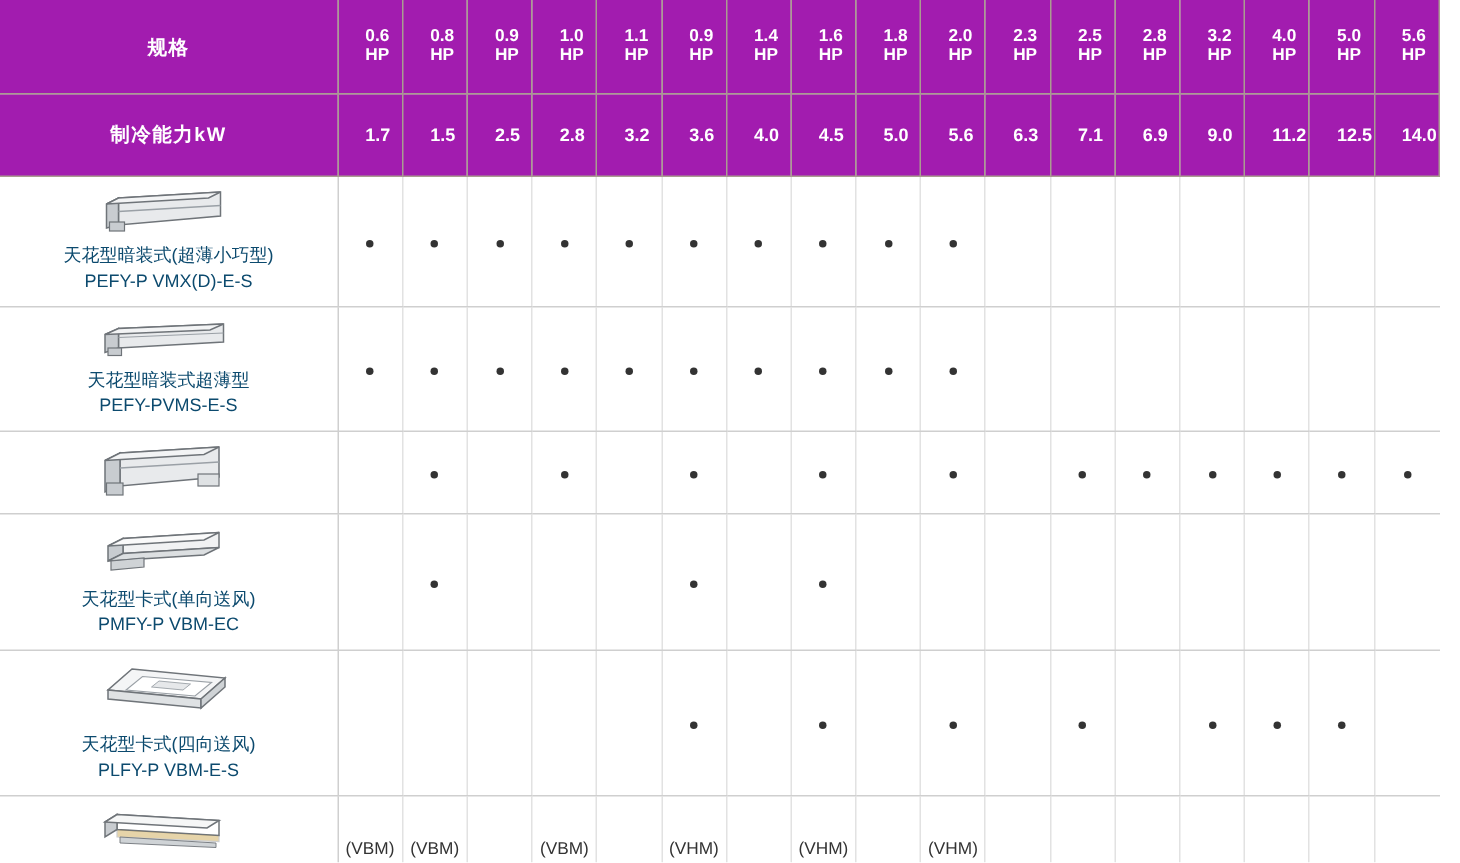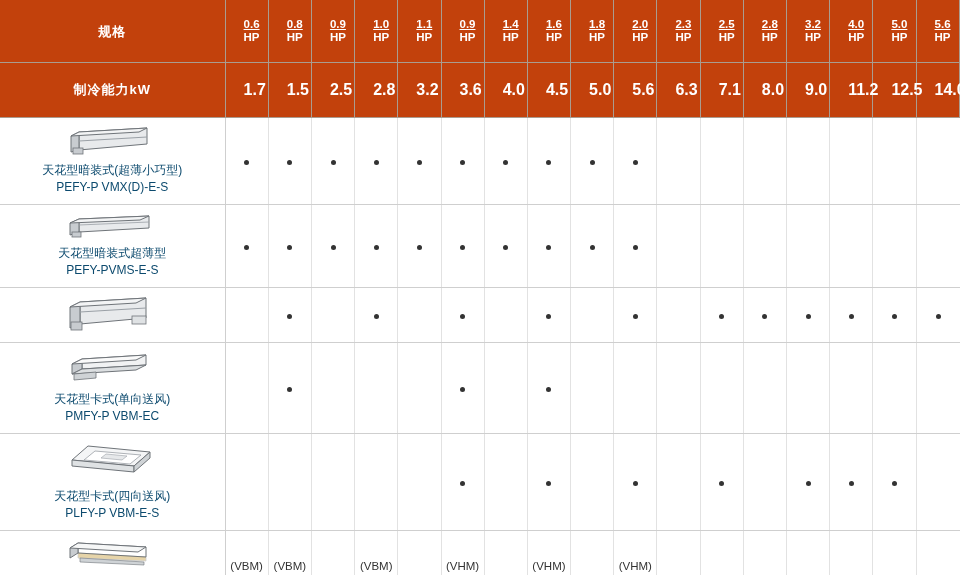"规格" tr.hdr-hp > th, tr.hdr-kw > th { background: #c2410c -> #a21caf }
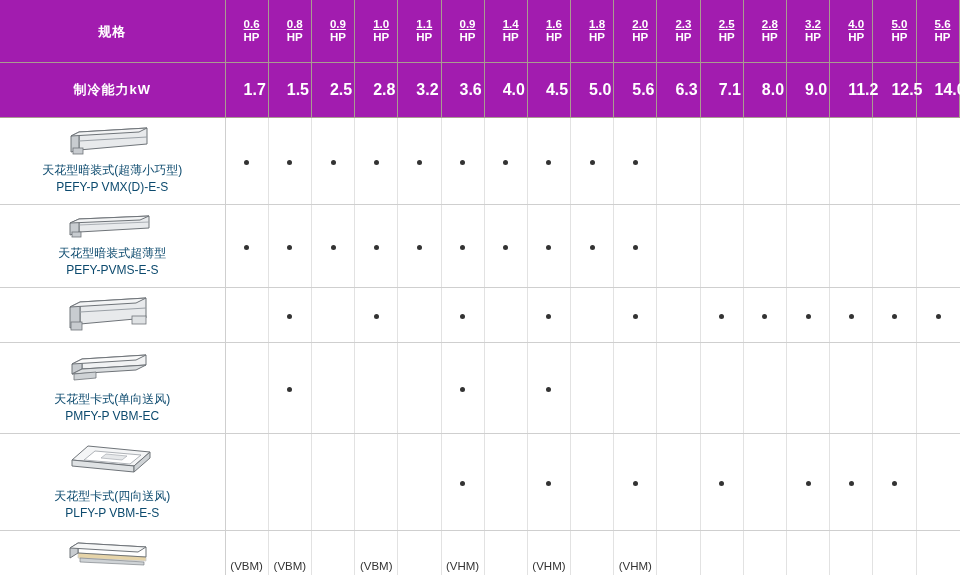"0.6" .hp-top { text-decoration: underline -> none }
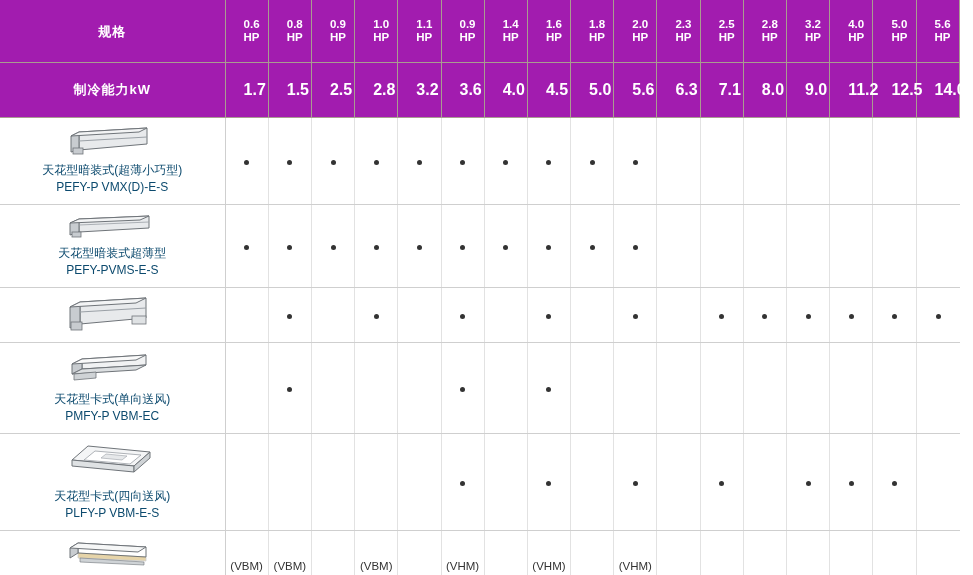"1.7" tr.hdr-kw > th { font-size: 16px -> 12px }
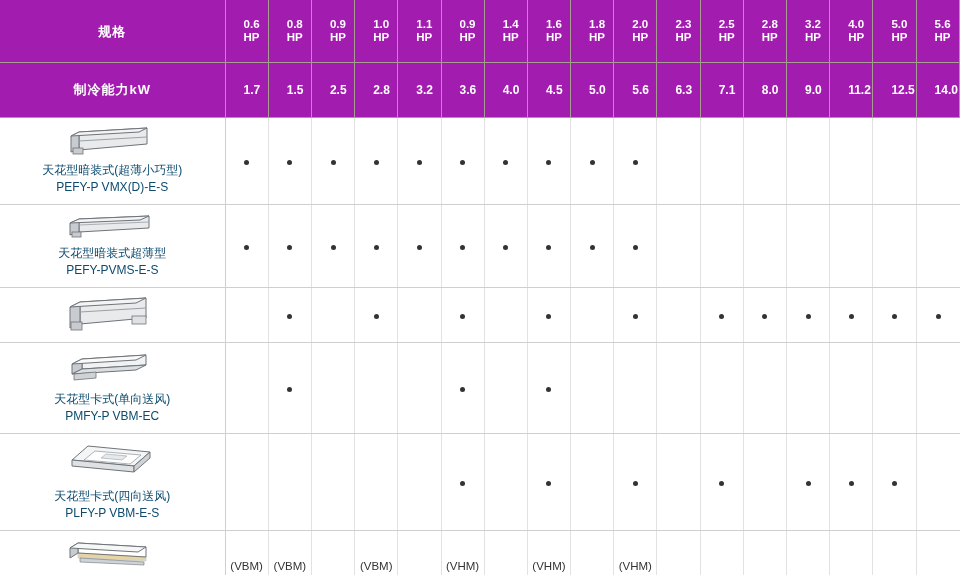"8.0" th { text: 8.0 -> 6.9 }
